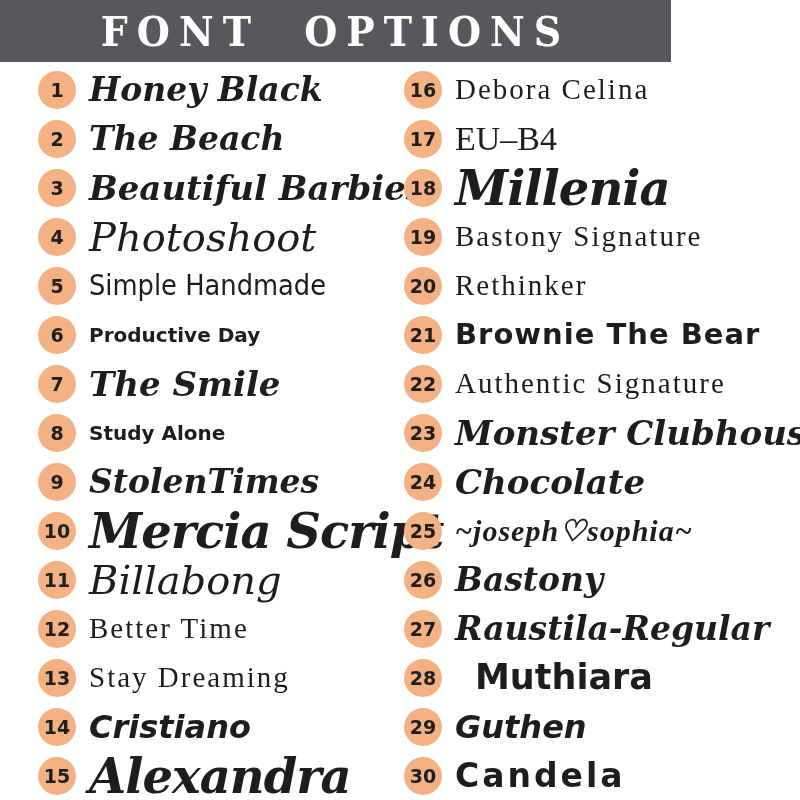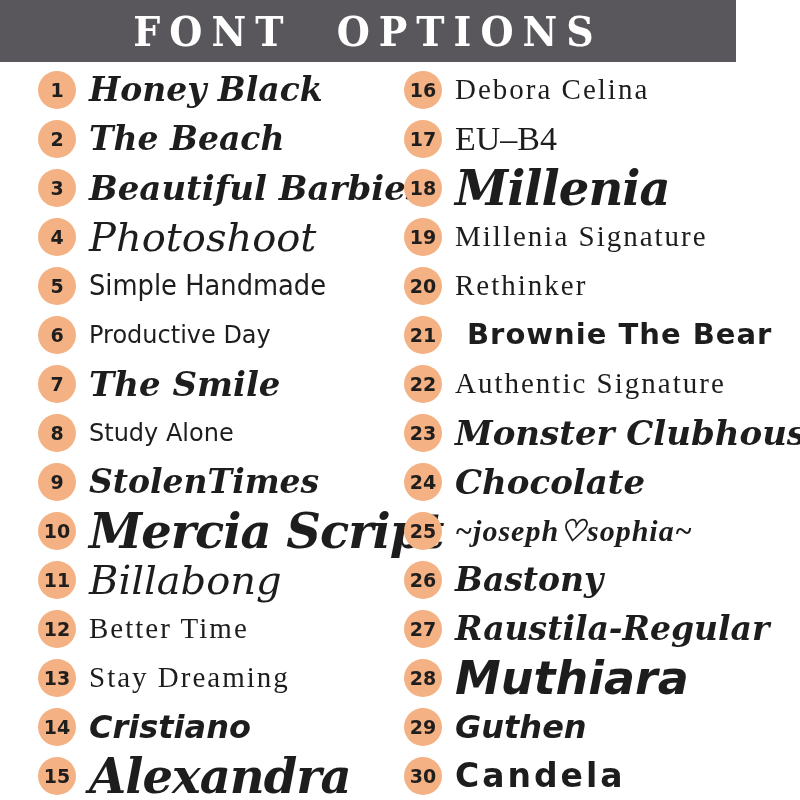"FONT OPTIONS" .header { width: 736px -> 671px }
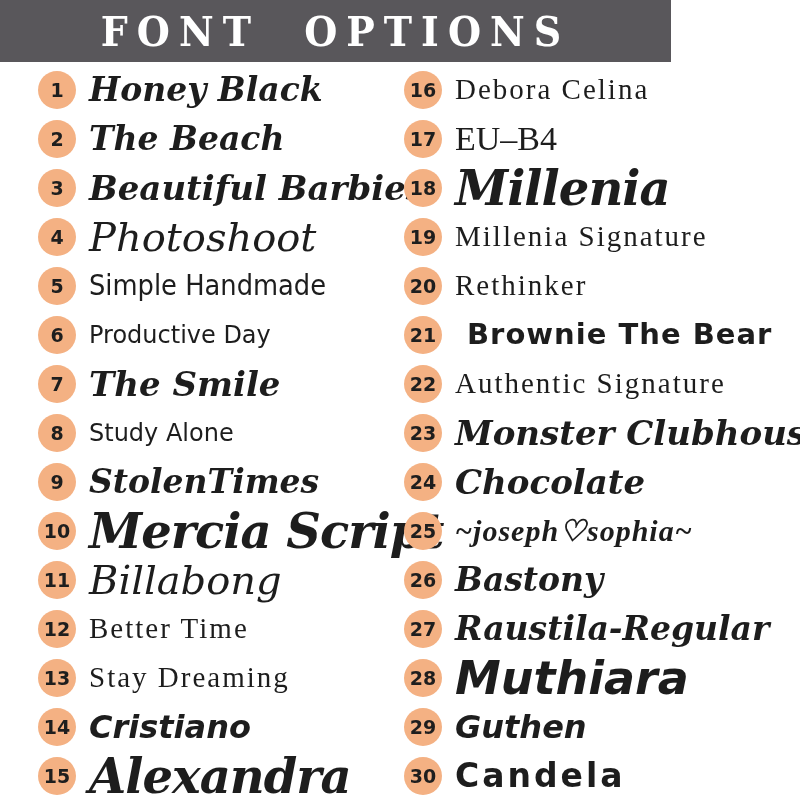"Millenia Signature" span.sample { text: Millenia -> Bastony }
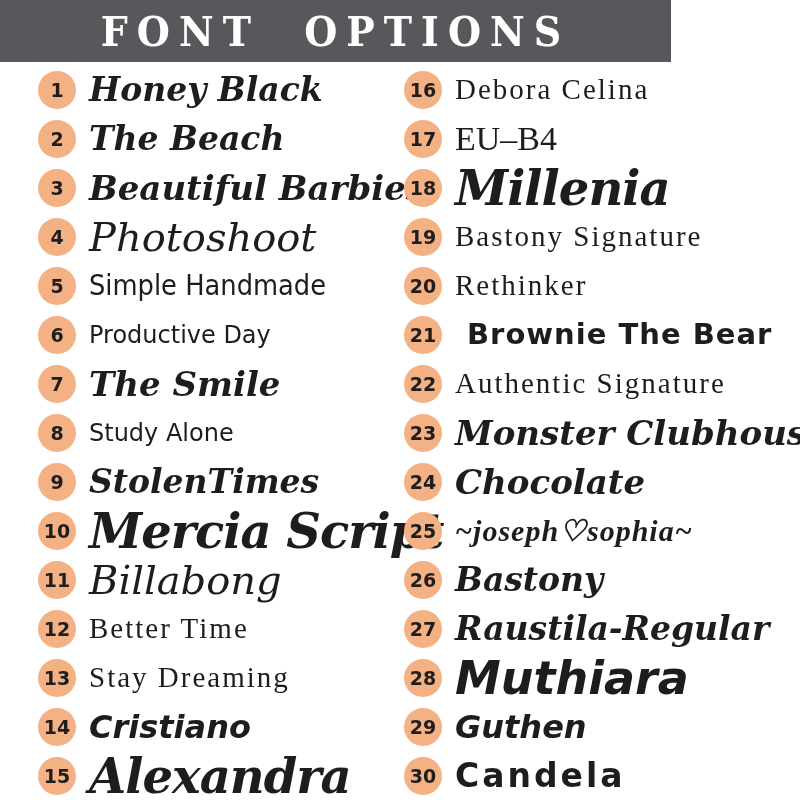"Productive Day" .st-hand { font-size: 24px -> 20px; font-weight: 400 -> 700 }
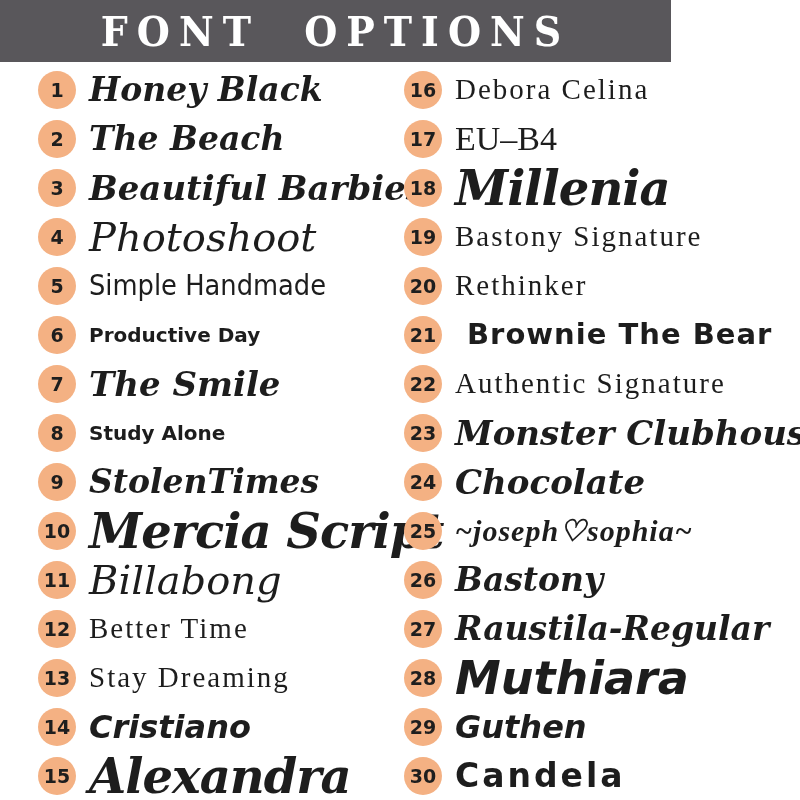"Brownie The Bear" .st-display { margin-left: 12px -> none }
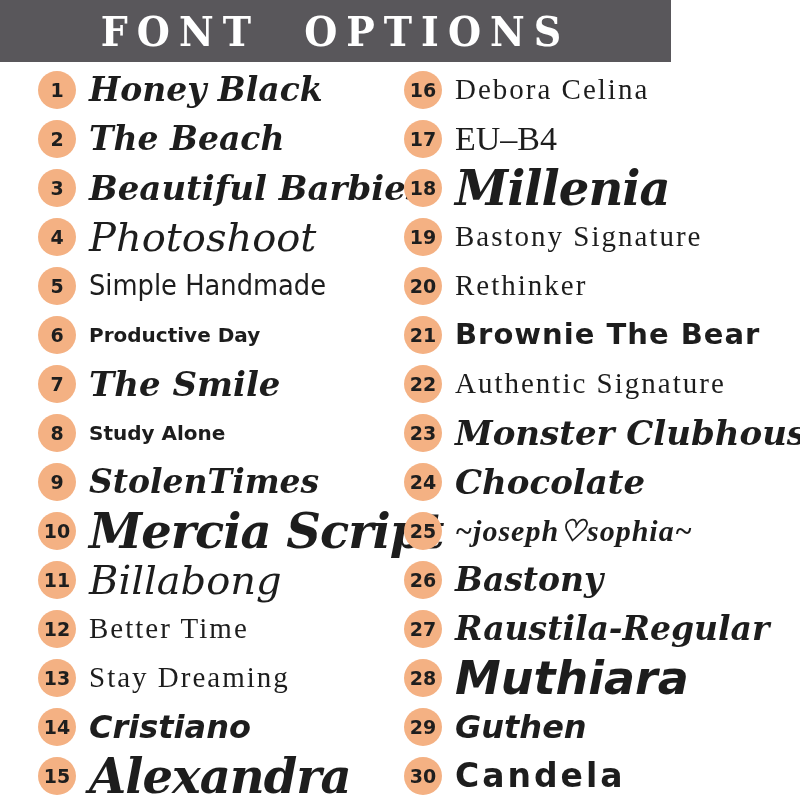"Muthiara" .st-brush-heavy { font-size: 46px -> 35px; font-style: italic -> none; margin-left: none -> 20px }
